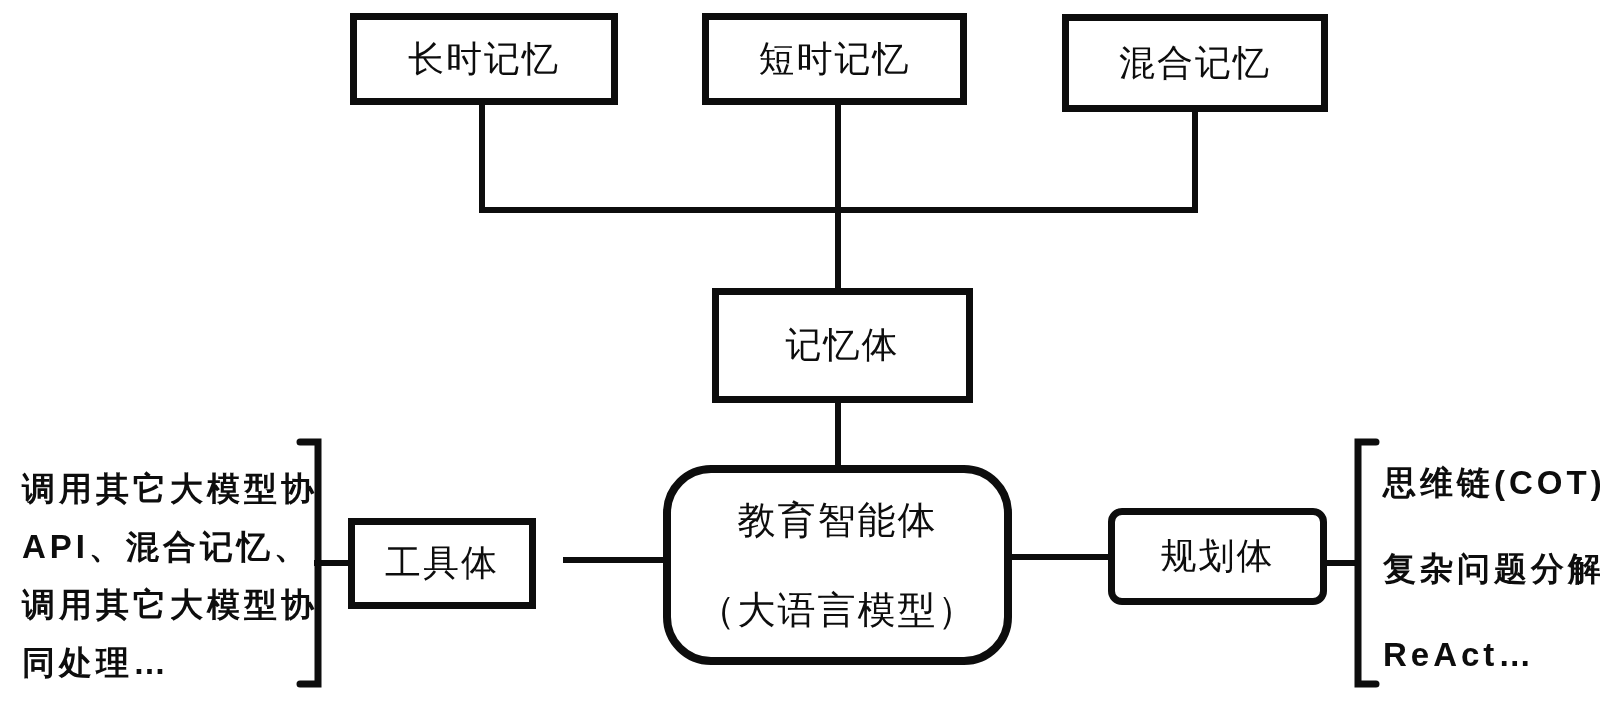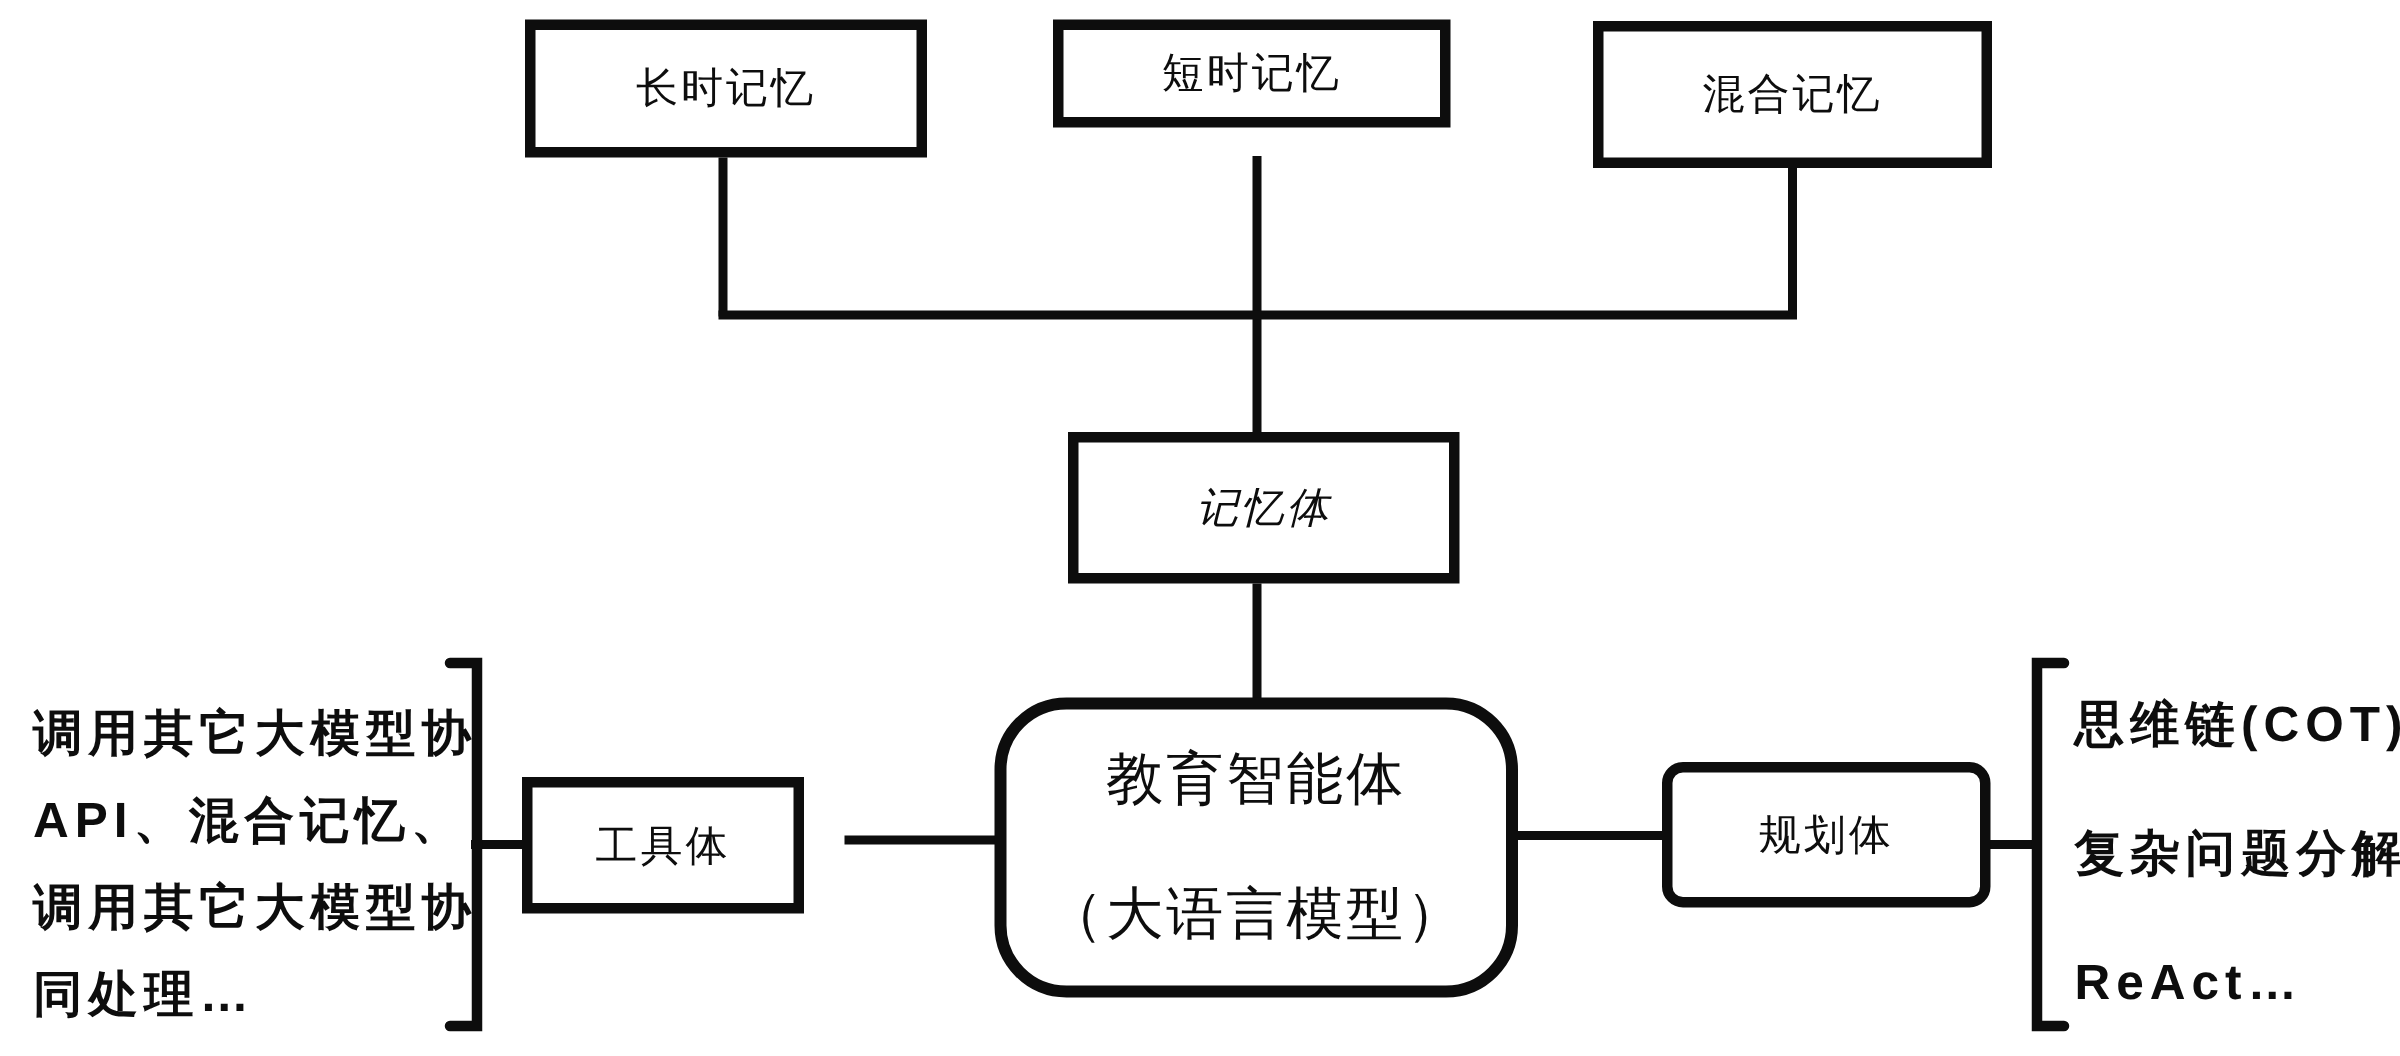"长时记忆" .node { font-size: 28px -> 36px }
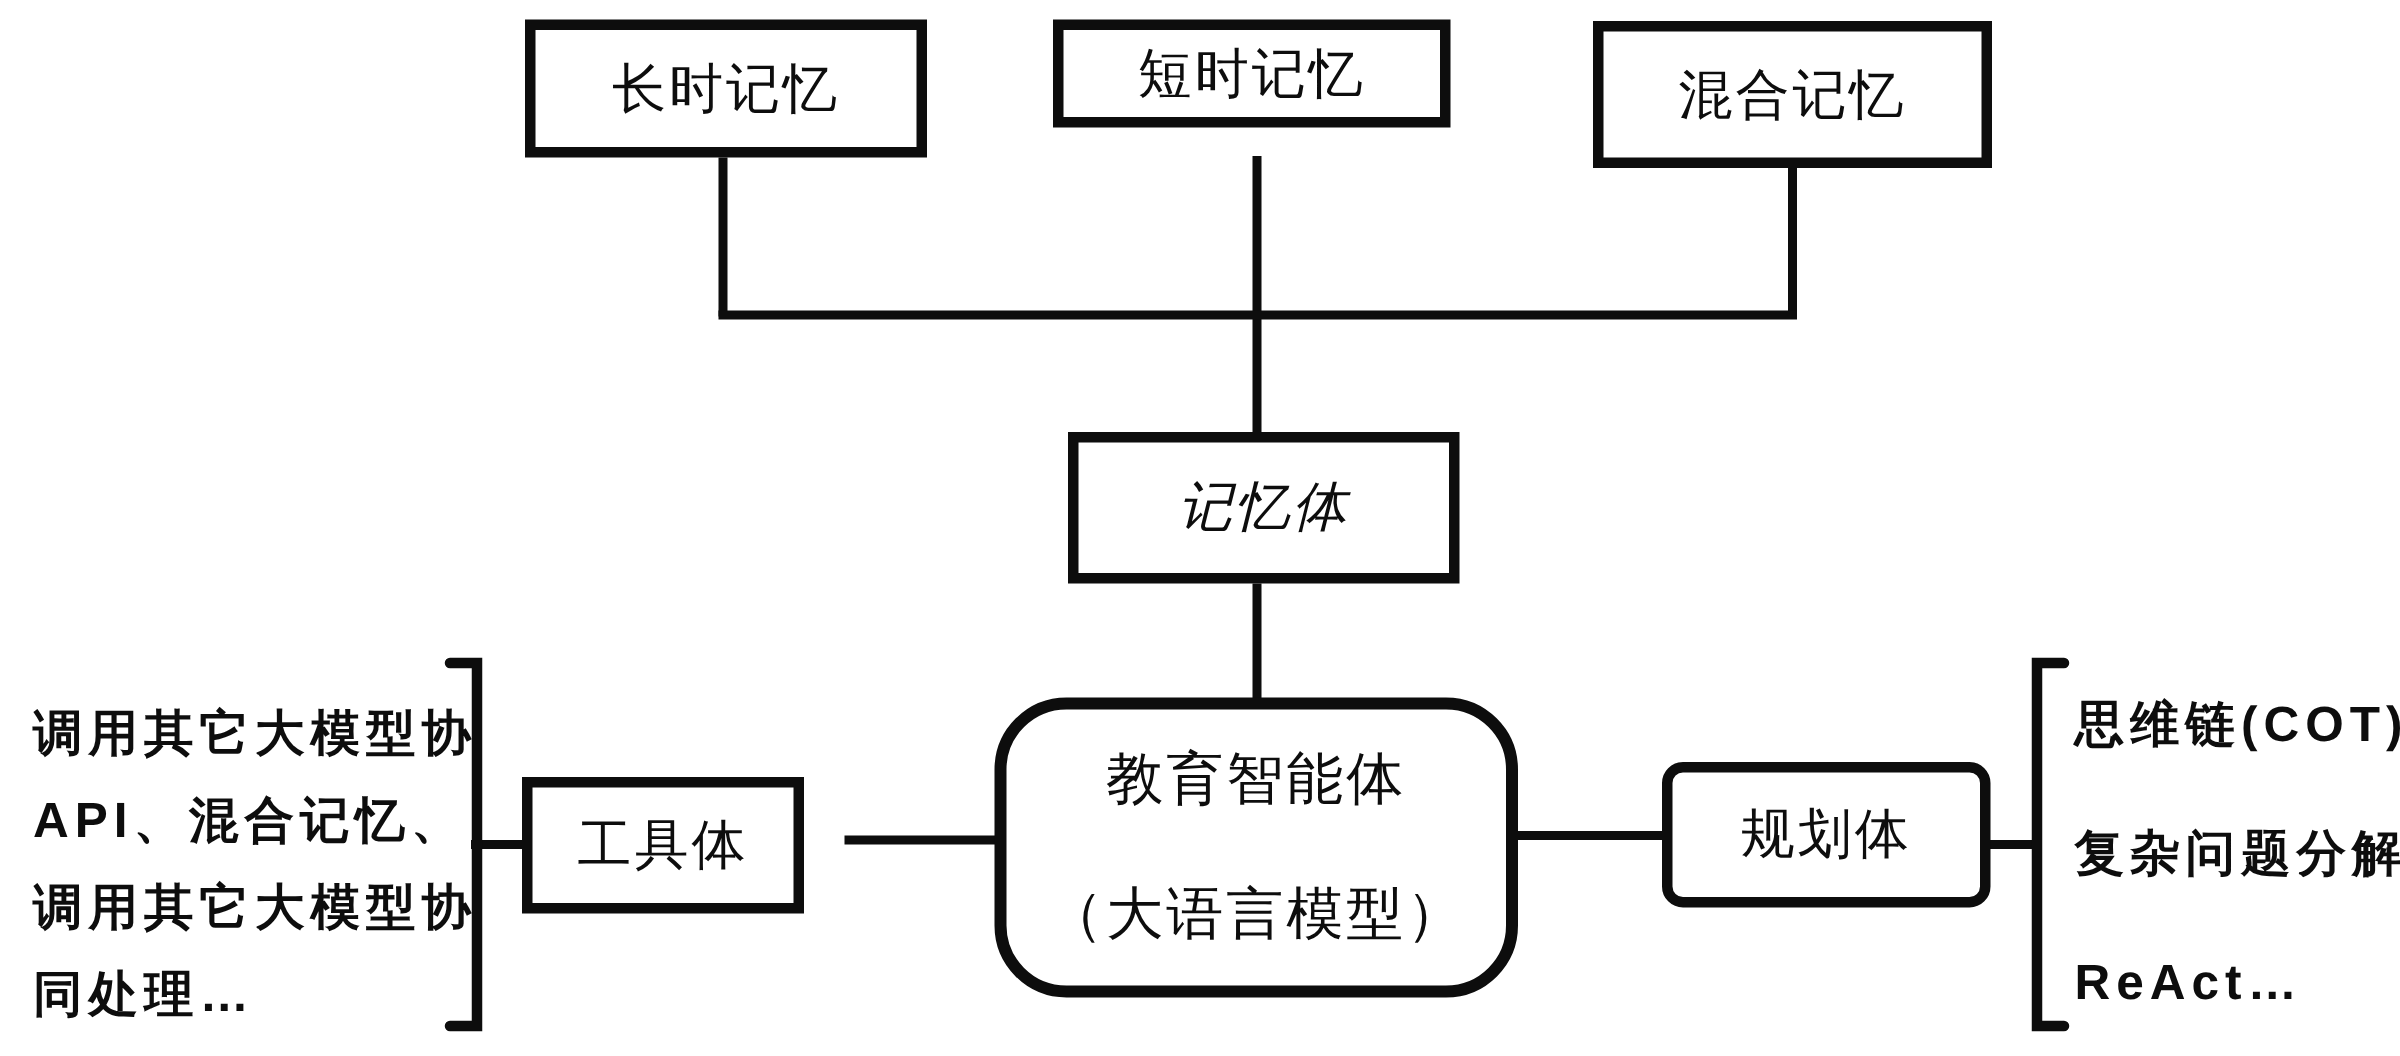"短时记忆" .node-short { height: 72px -> 92px }
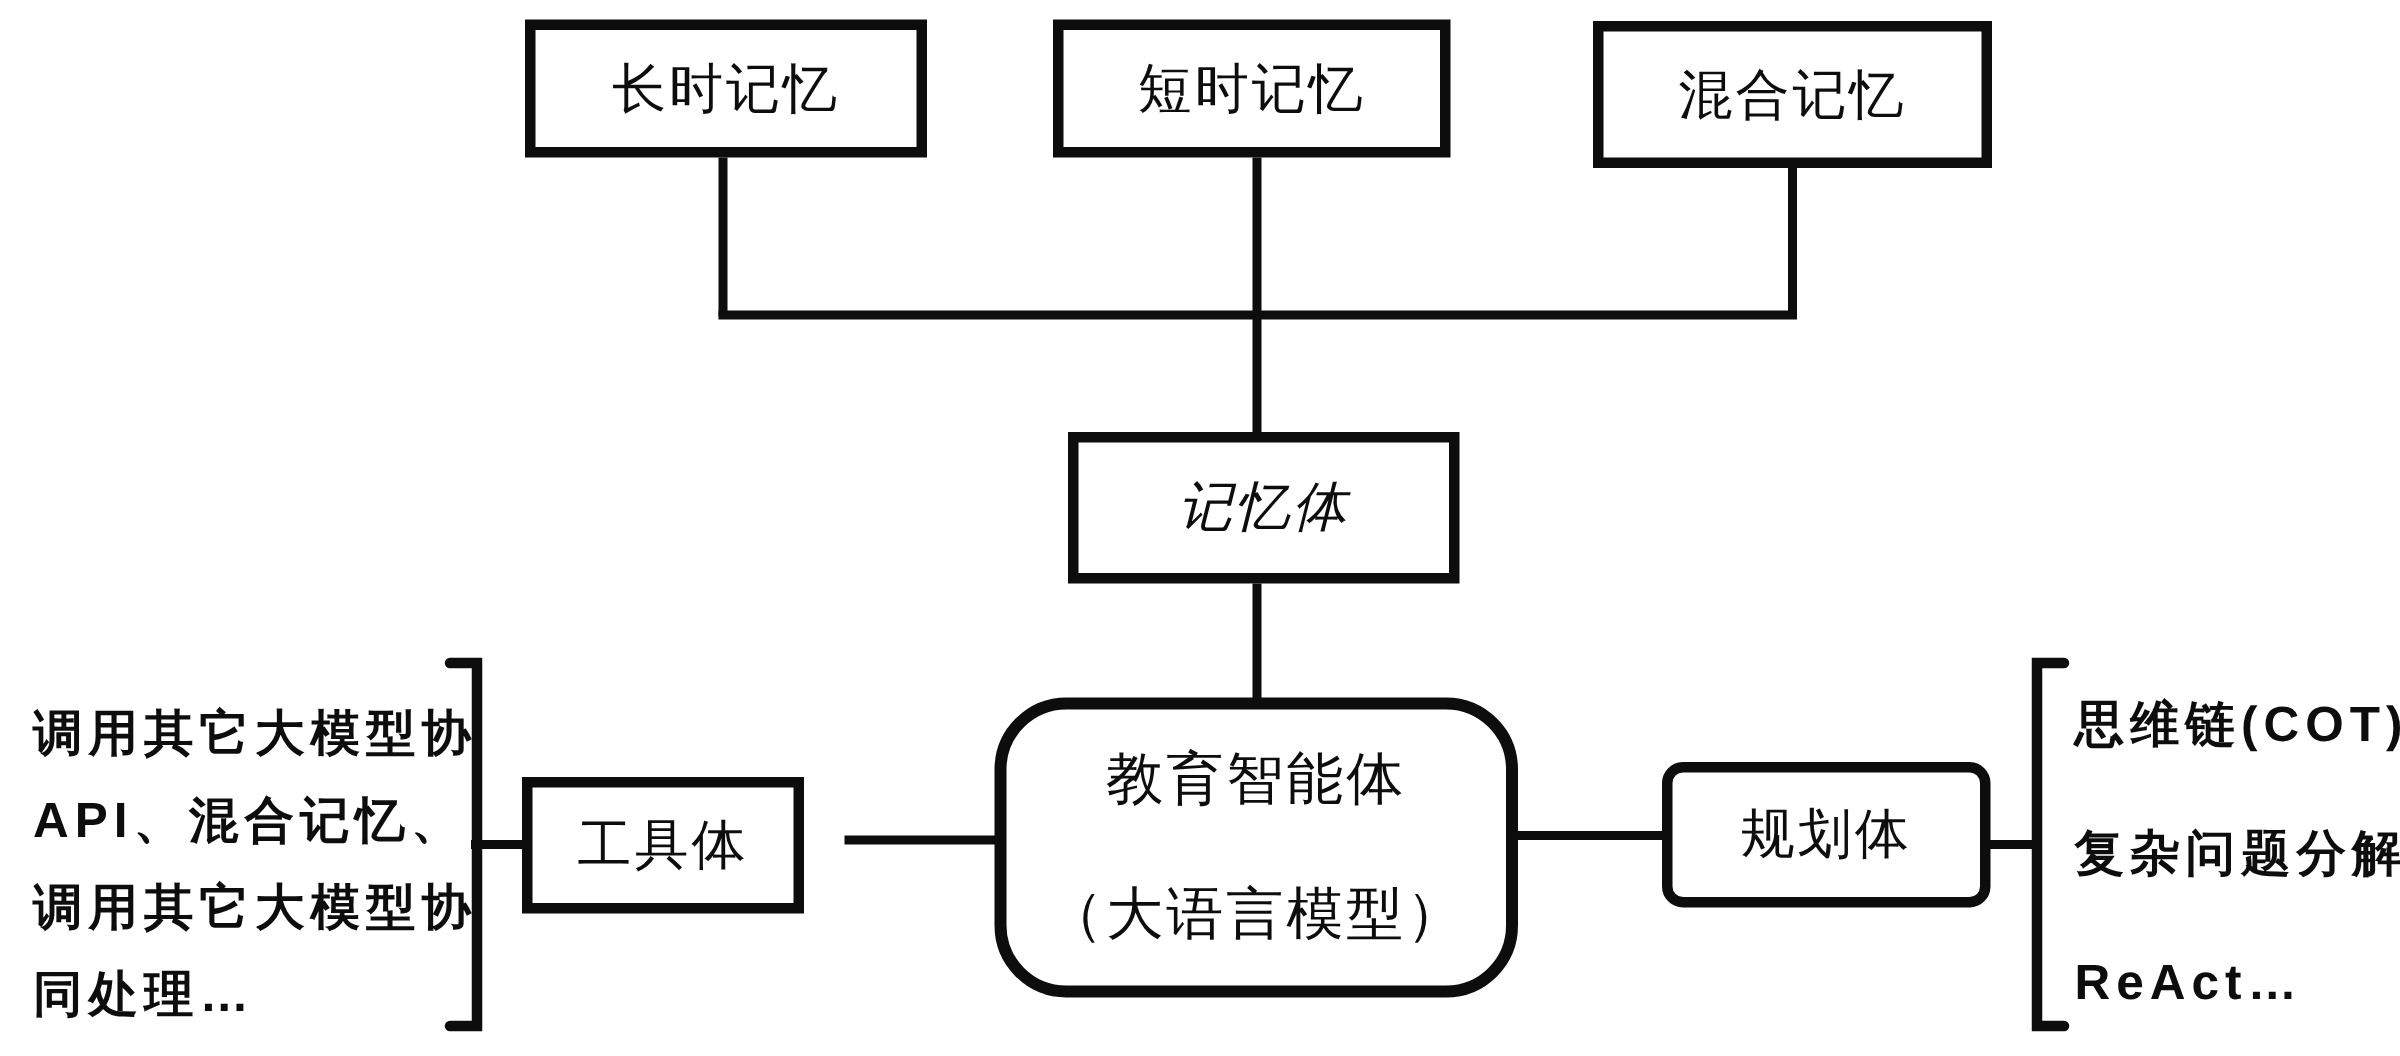"记忆体" .node-memory { font-style: italic -> none; height: 101px -> 115px }
